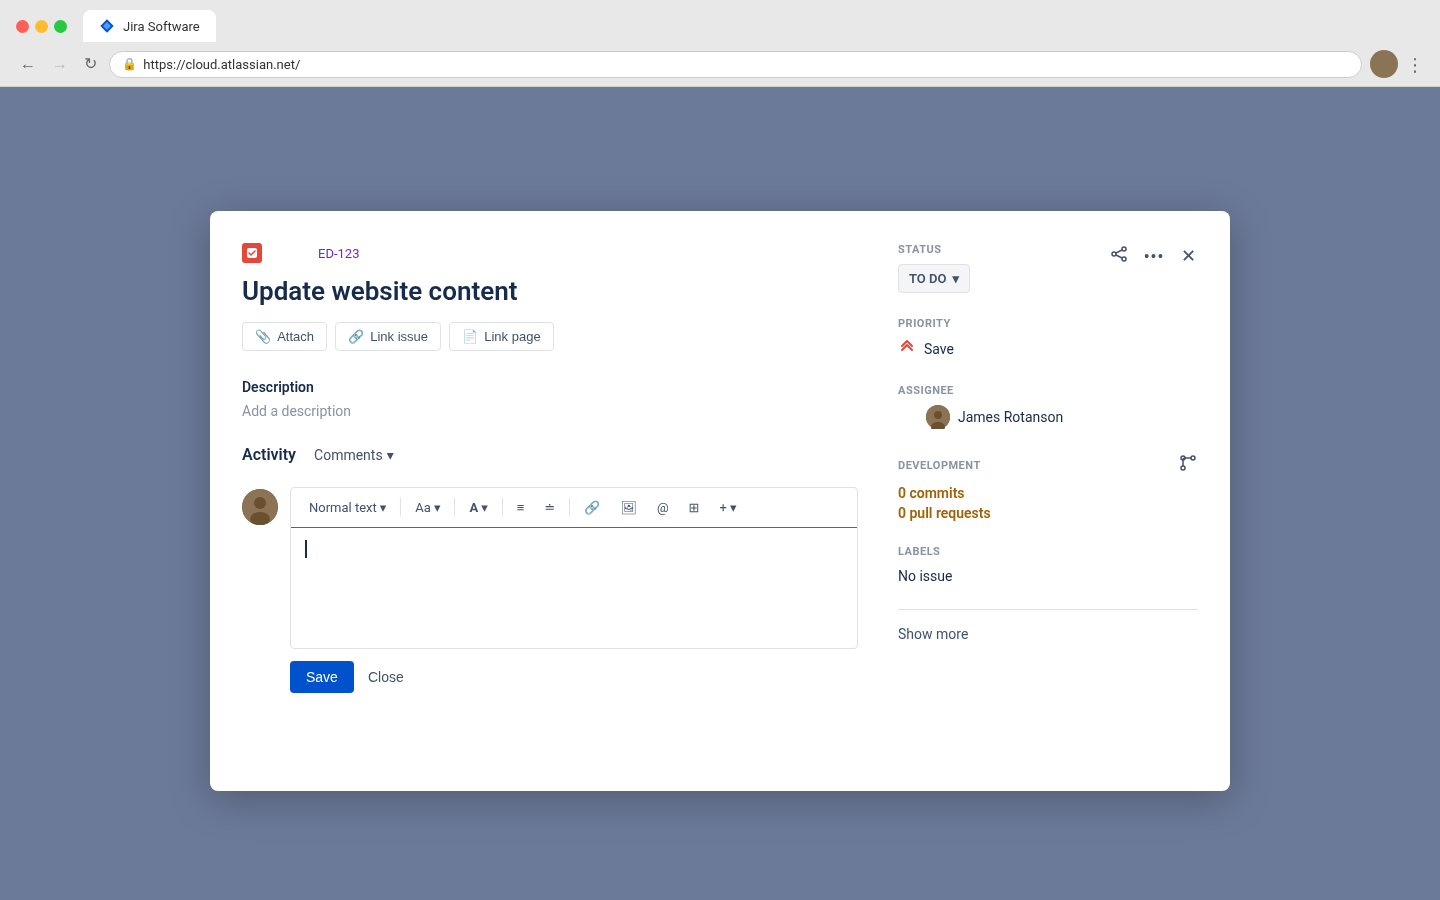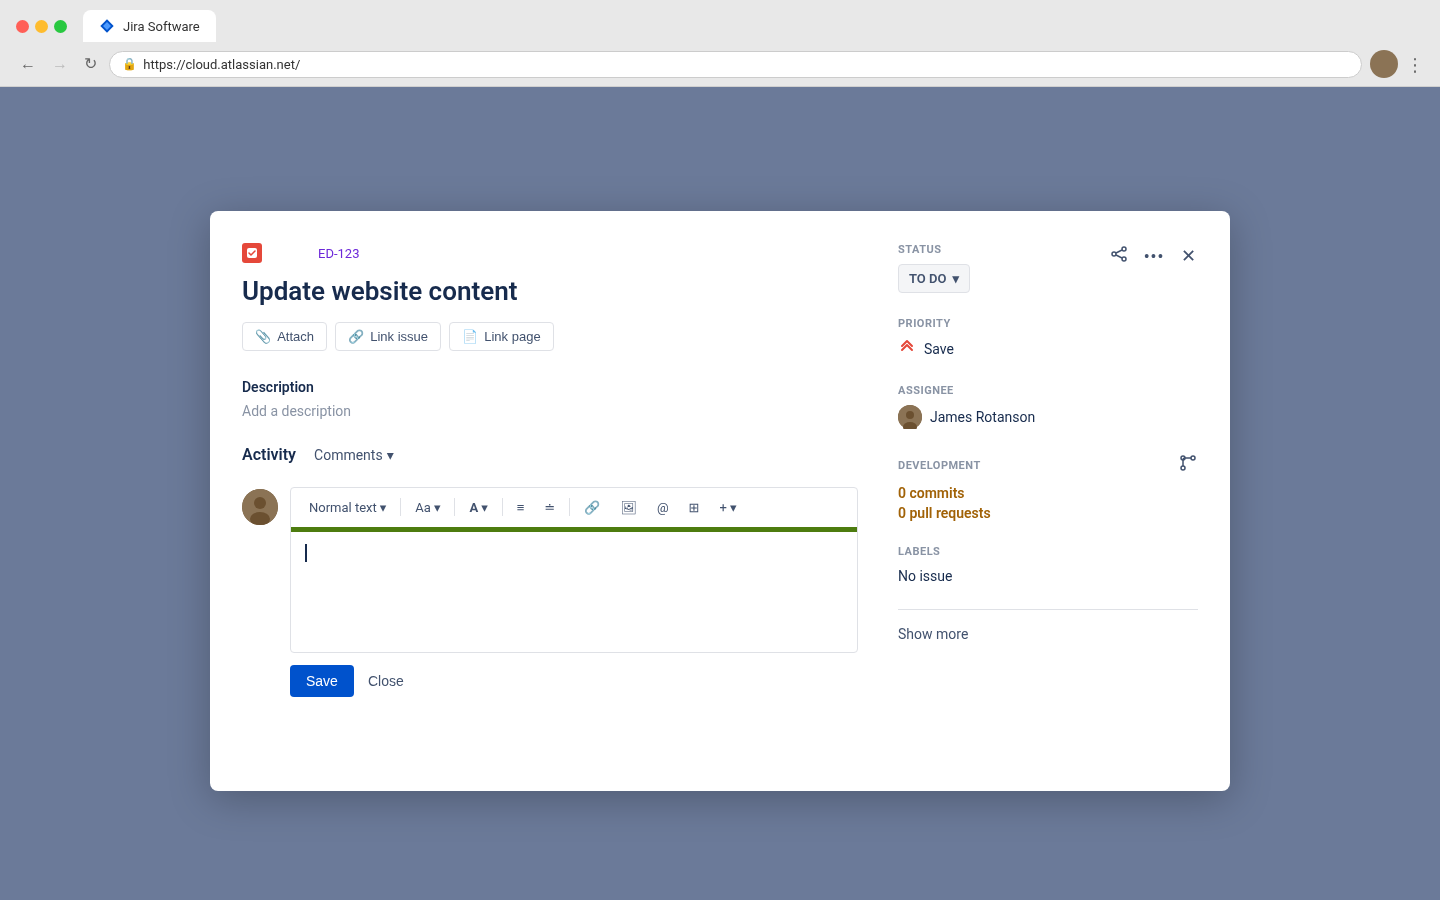"James Rotanson" .assignee-row { margin-left: none -> 28px }
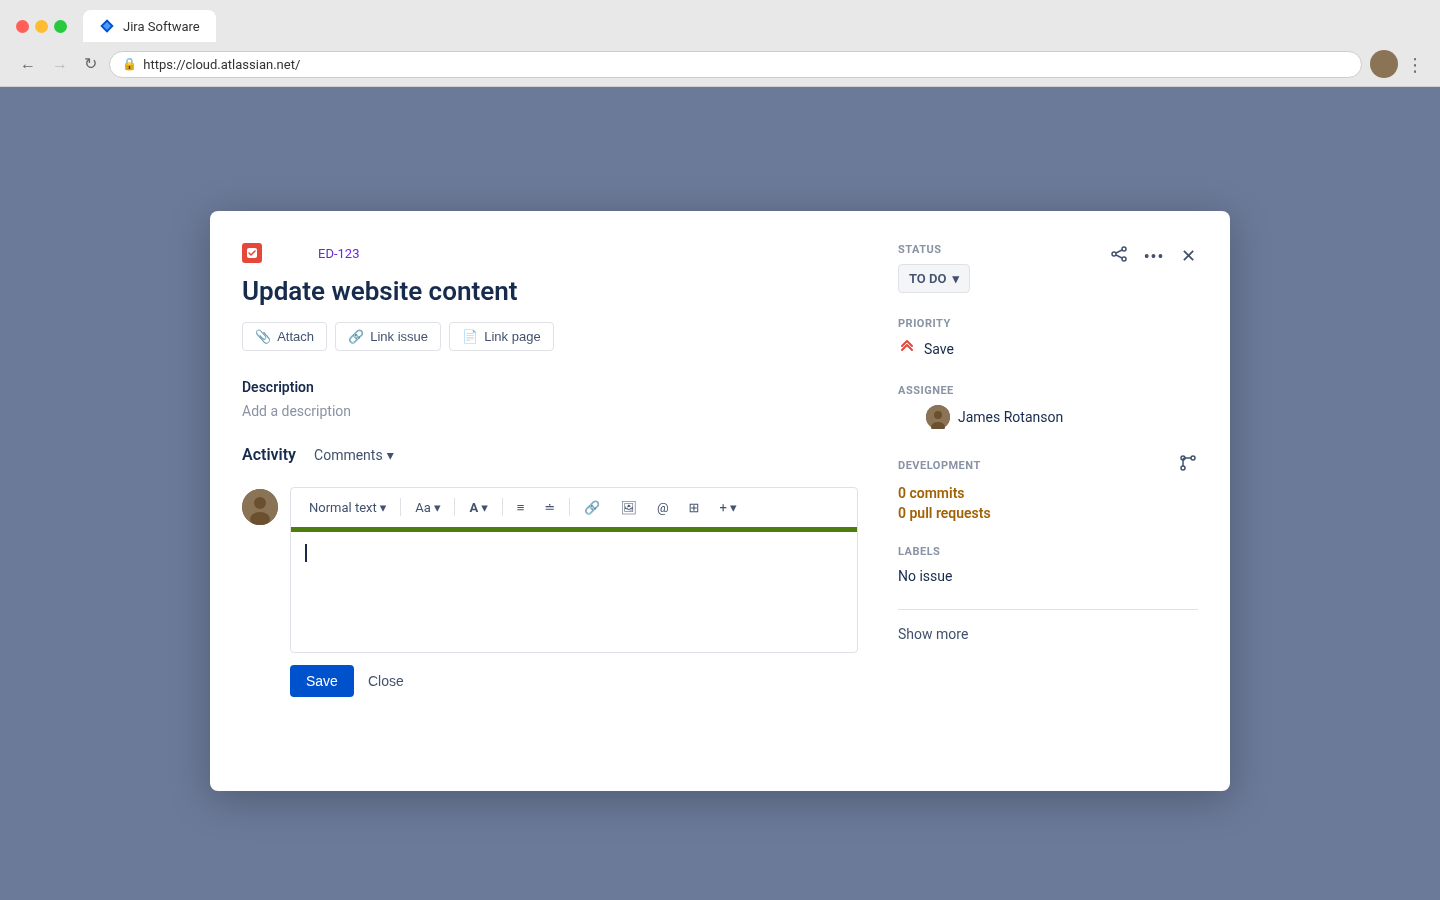"Normal text" .editor-toolbar { border-bottom: 5px solid #4d7c0f -> 1px solid #4d7c0f }
